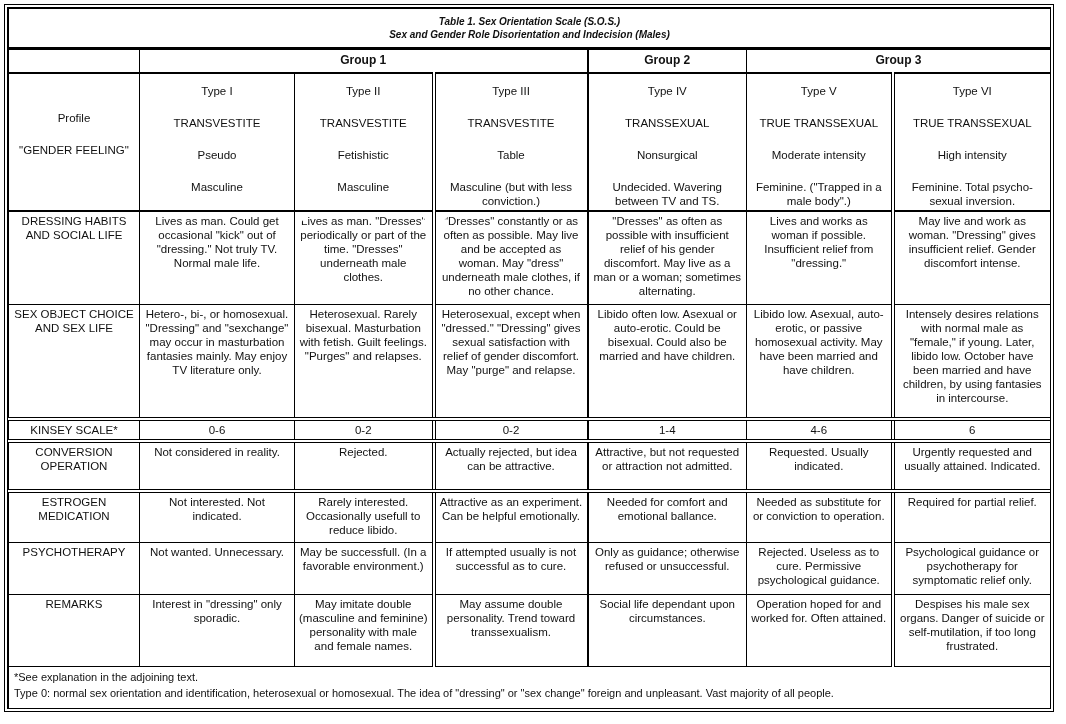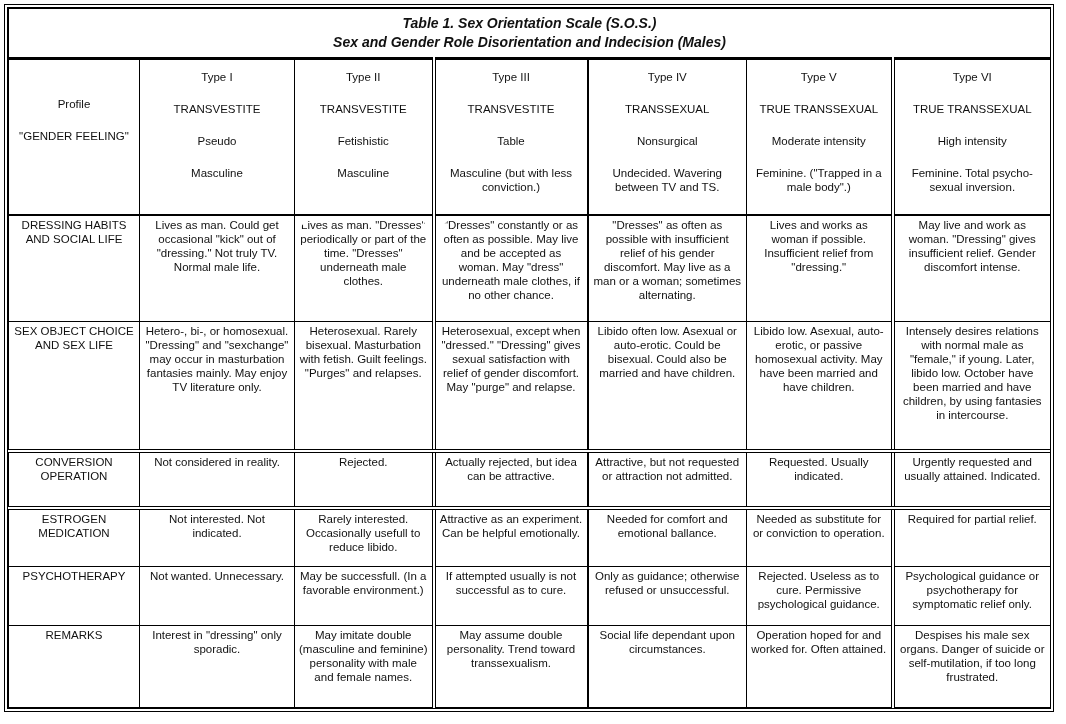"Table 1. Sex Orientation Scale" .title-line { font-size: 14px -> 10px }
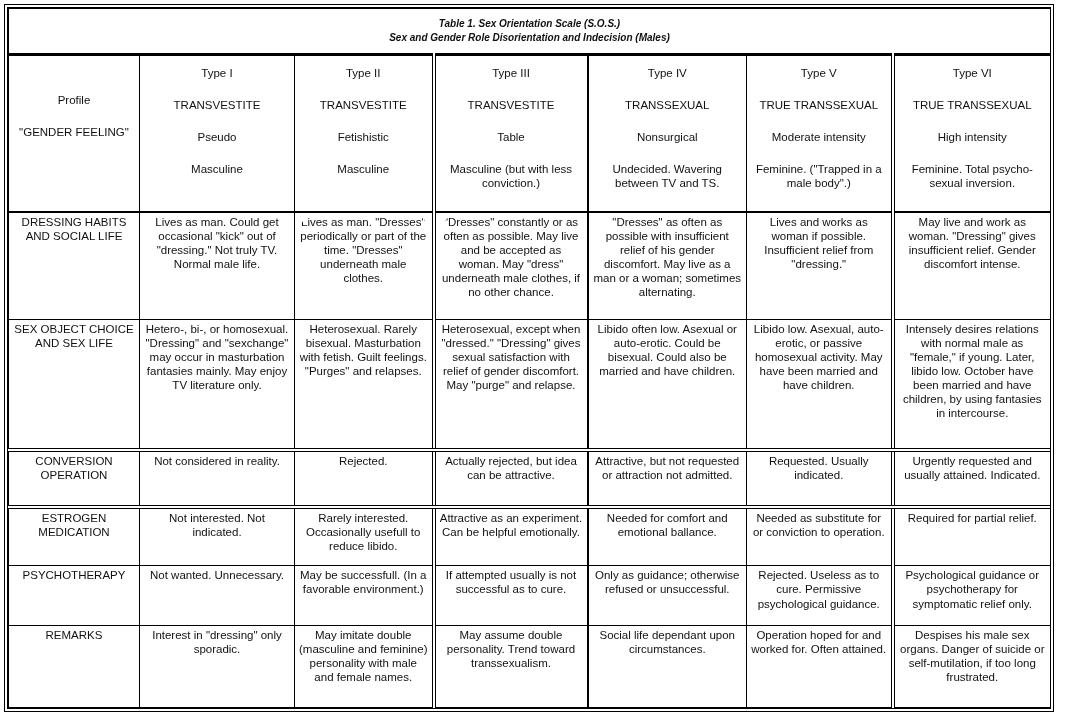"Group 1" tr.group-row { html: none -> <tr> <td></td> <td>Group 1</td> <td>Group 2</td> <td>Group 3</td> </tr> }
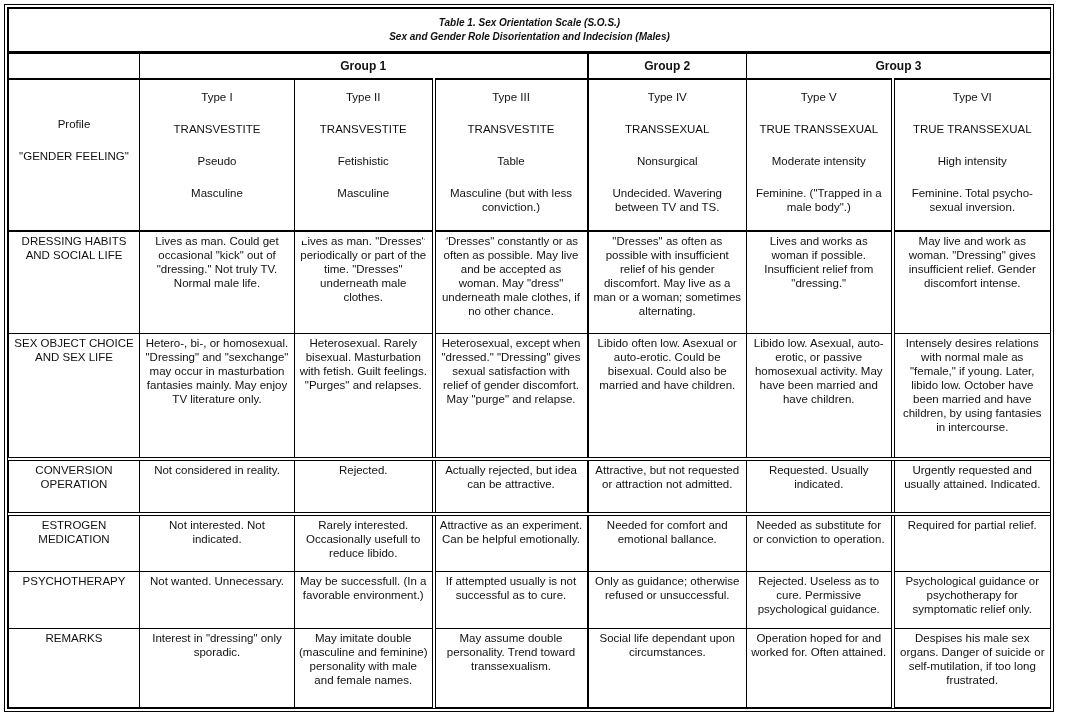"KINSEY SCALE*" tr.r-kinsey { html: none -> <tr> <td>KINSEY SCALE*</td> <td>0-6</td> <td>0-2</td> <td>0-2</td> <td>1-4</td> <td>4-6</td> <td>6</td> </tr> }
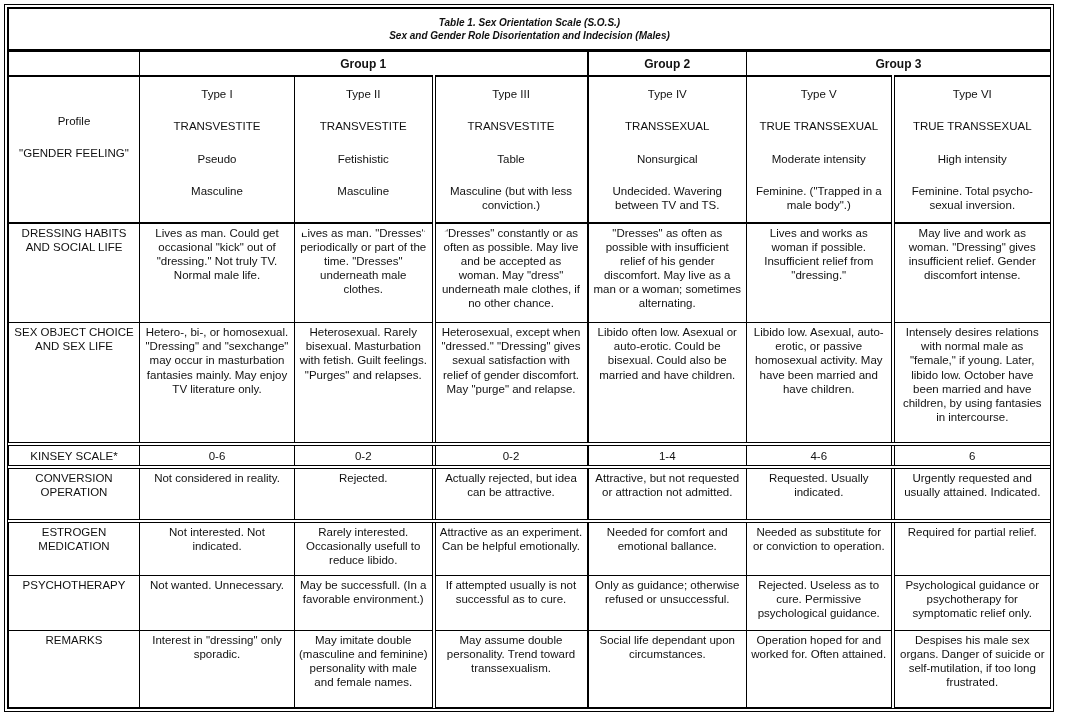"*See explanation in the adjoining" tr.r-foot { html: none -> <tr> <td> <div>*See explanation in the adjoining text.</div> <div>Type 0: normal sex orientation and identification, heterosexual or homosexual. The idea of "dressing" or "sex change" foreign and unpleasant. Vast majority of all people.</div> </td> </tr> }
